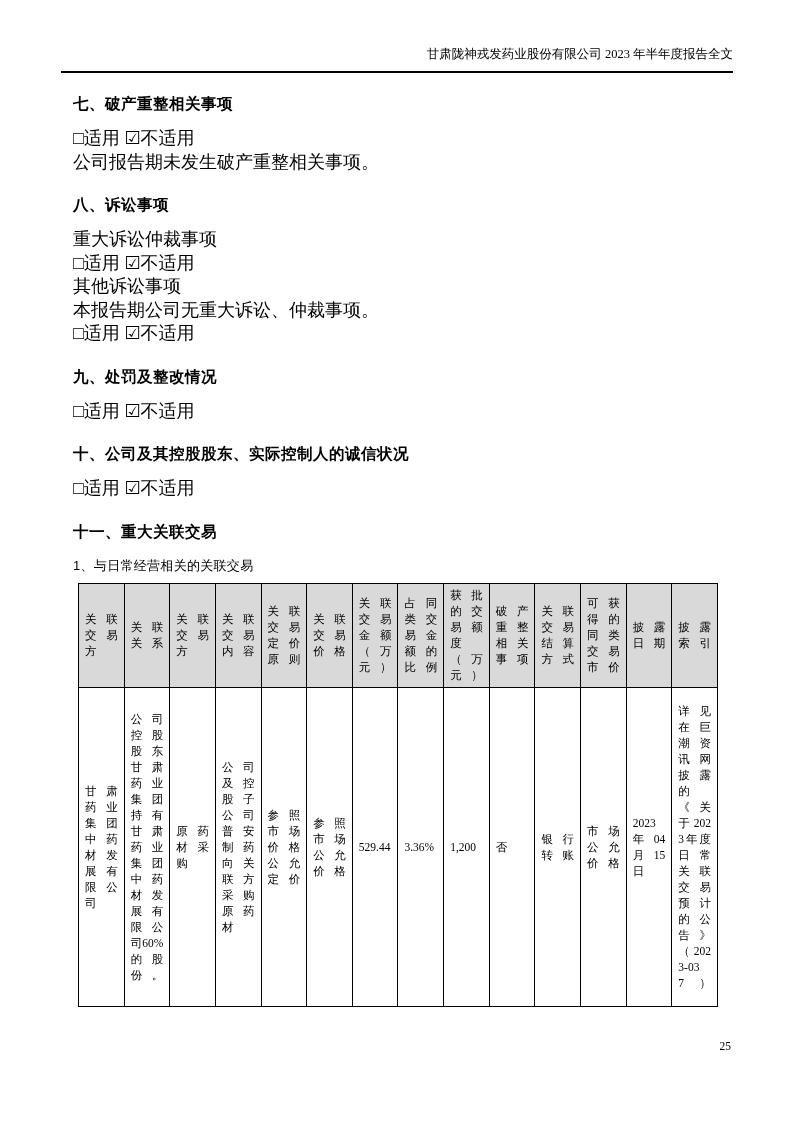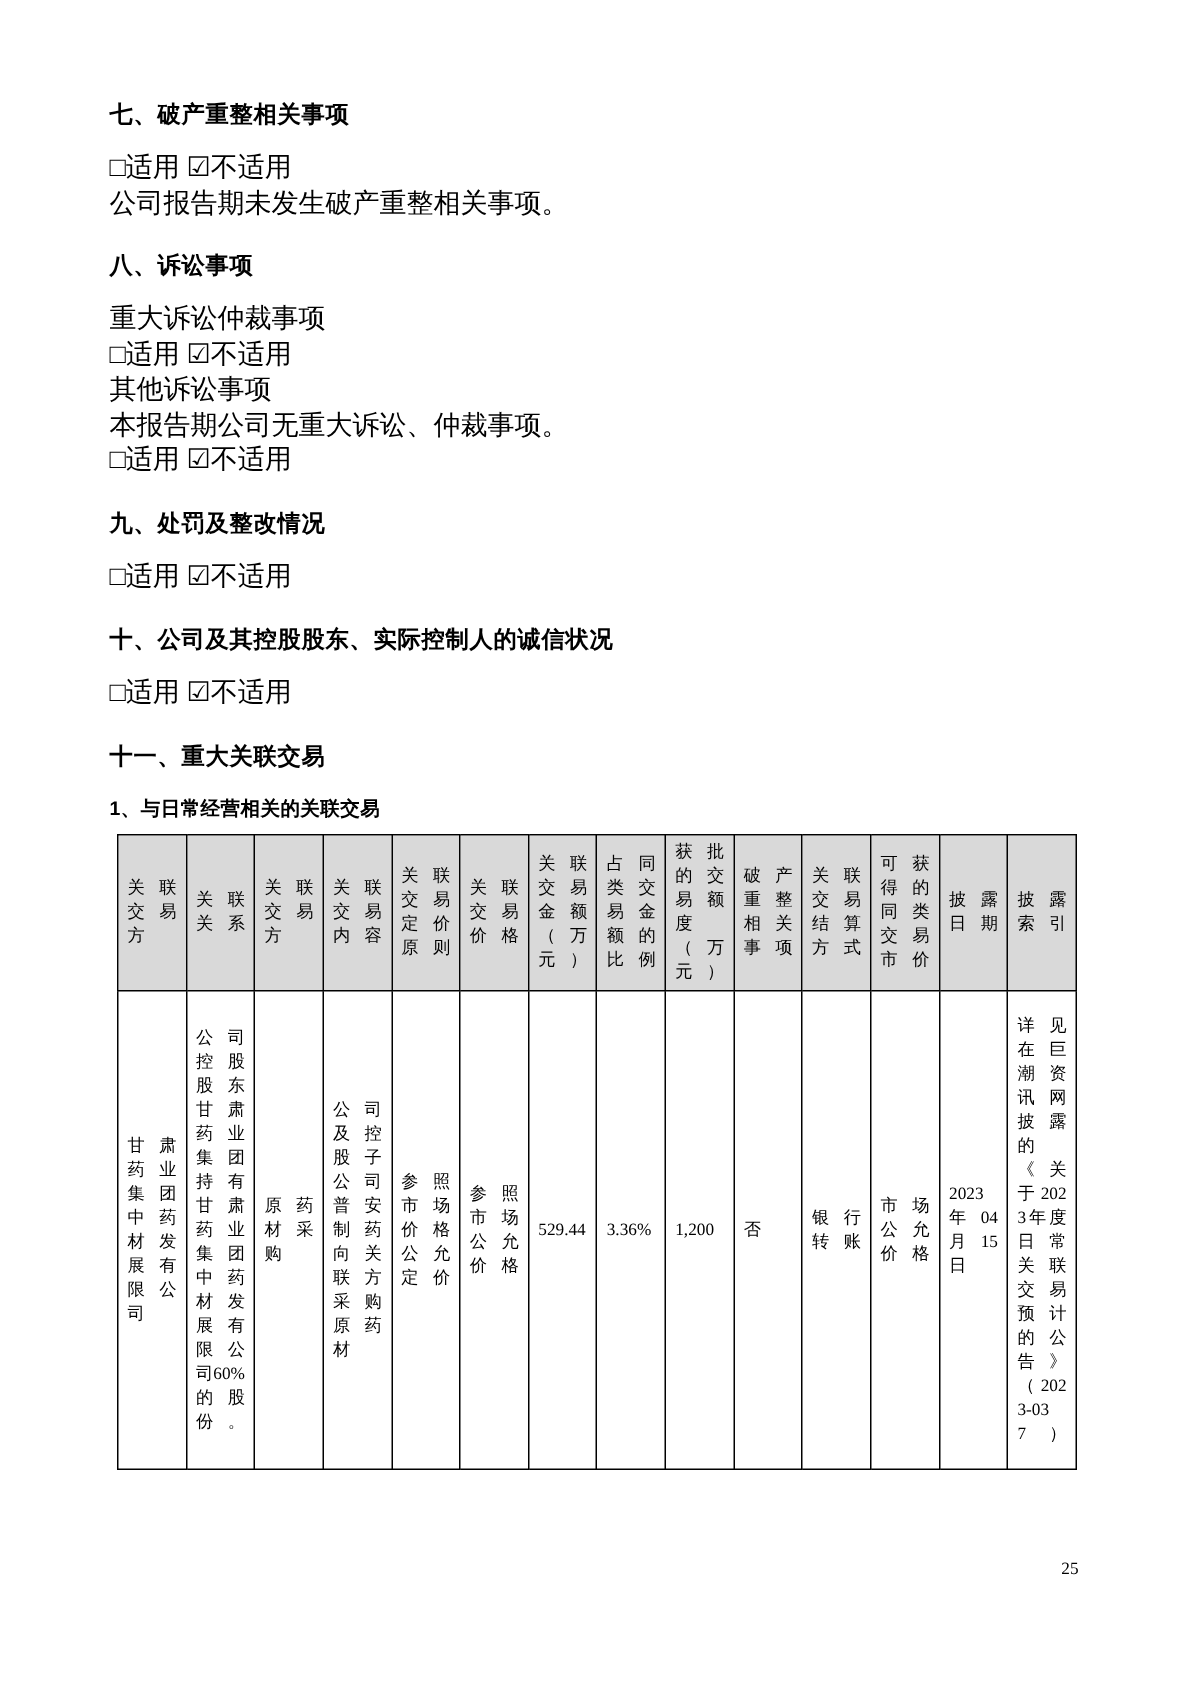"甘肃陇神戎发药业股份有限公司 2023 年半年度报告全文" div.doc-header { html: none -> <div>甘肃陇神戎发药业股份有限公司 2023 年半年度报告全文</div> }
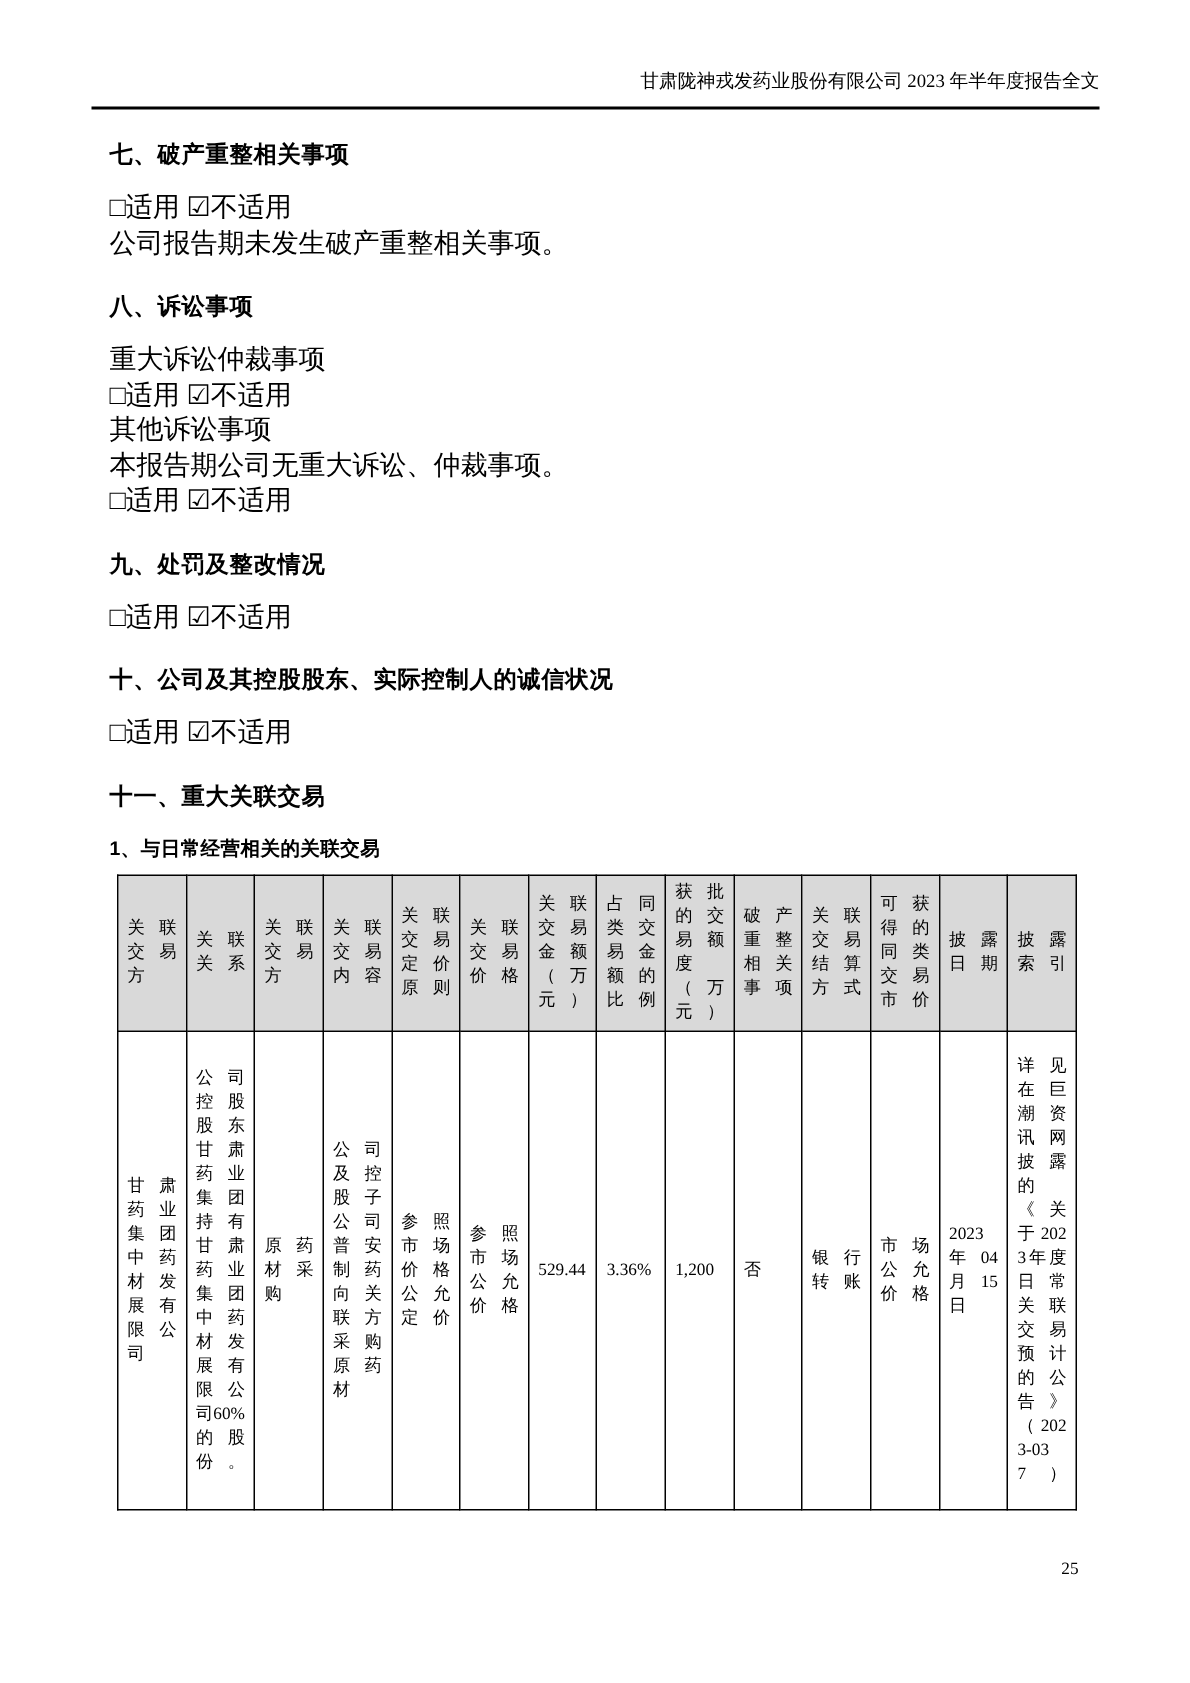"1、与日常经营相关的关联交易" h3.subsec { font-weight: 700 -> 400 }
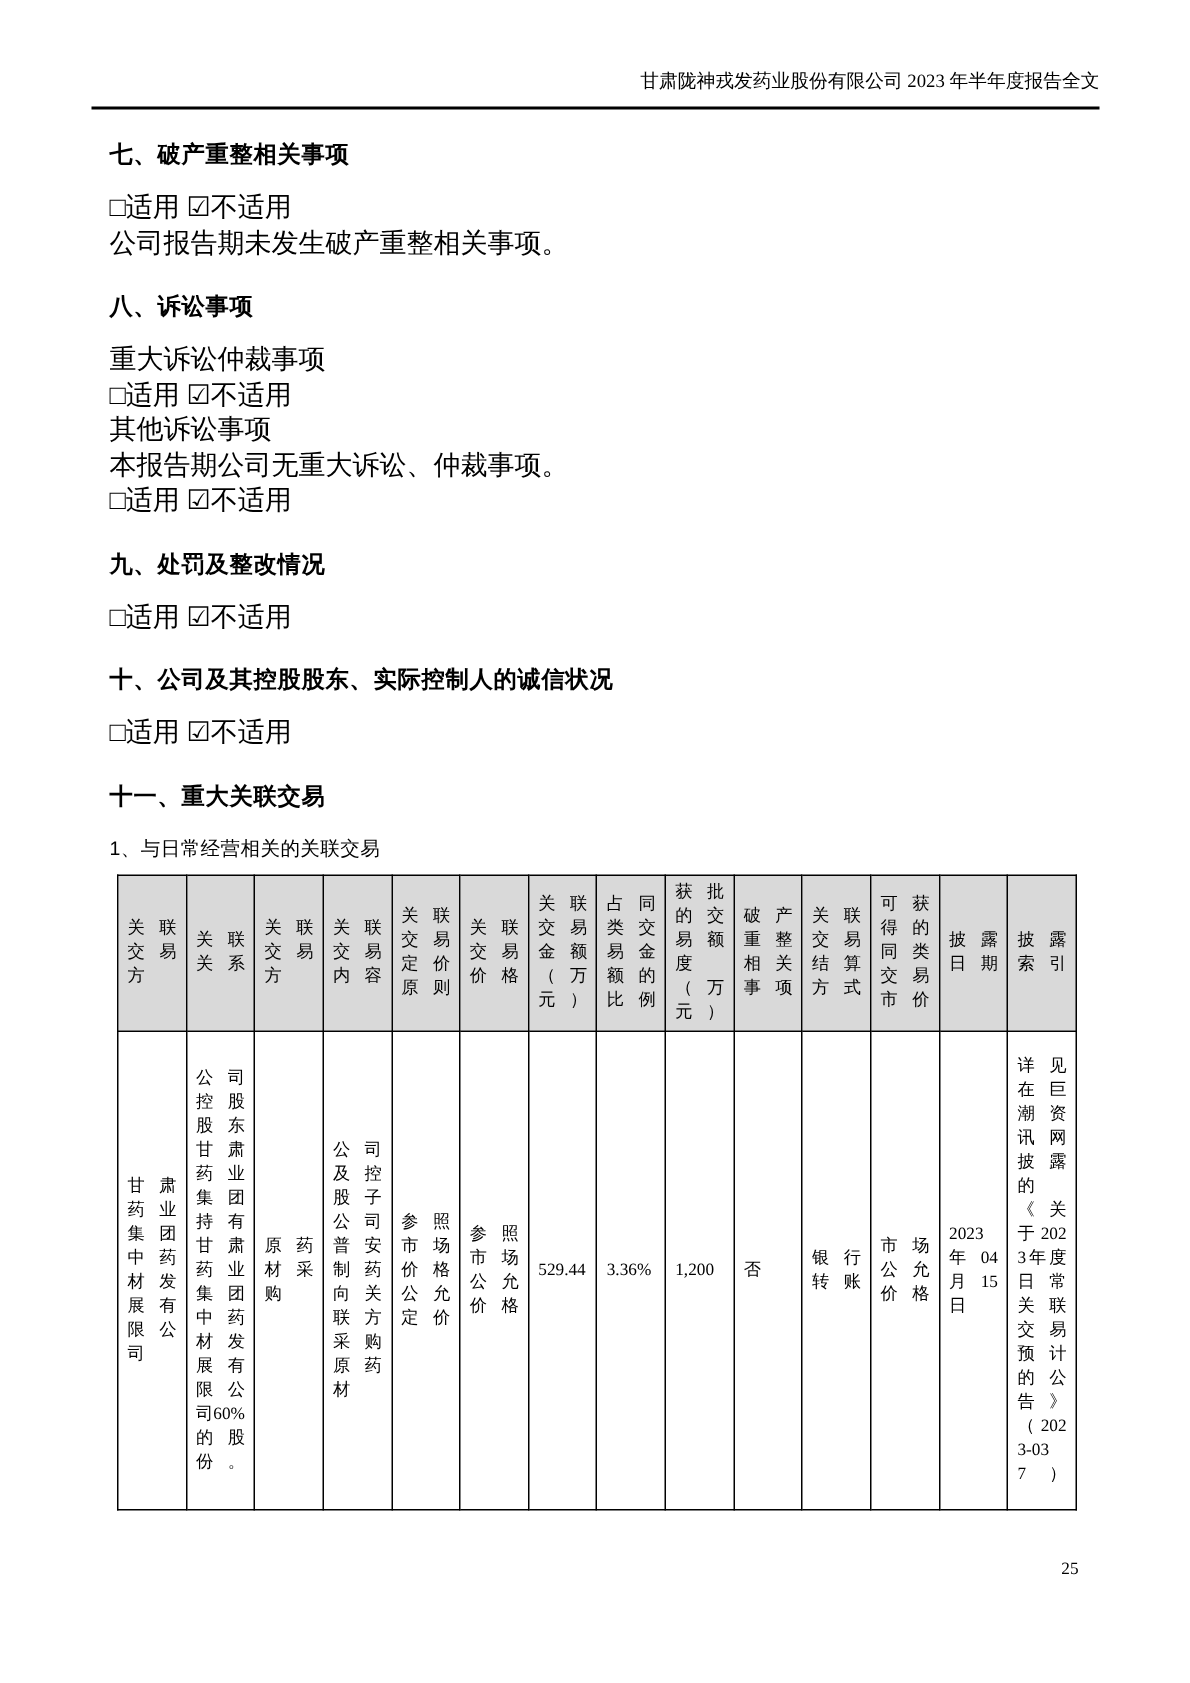"25" .page-number { right: 74px -> 62px }
